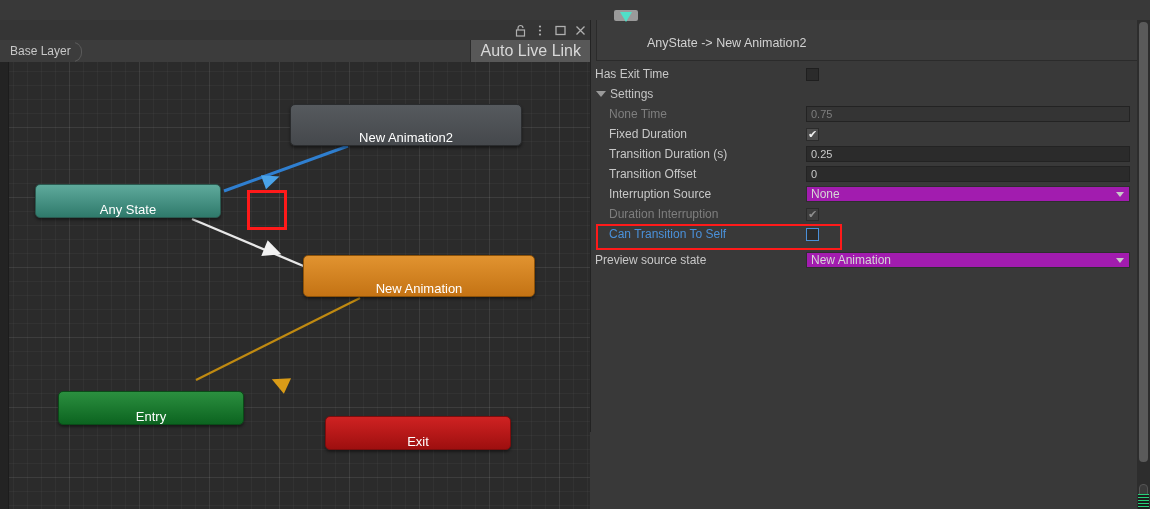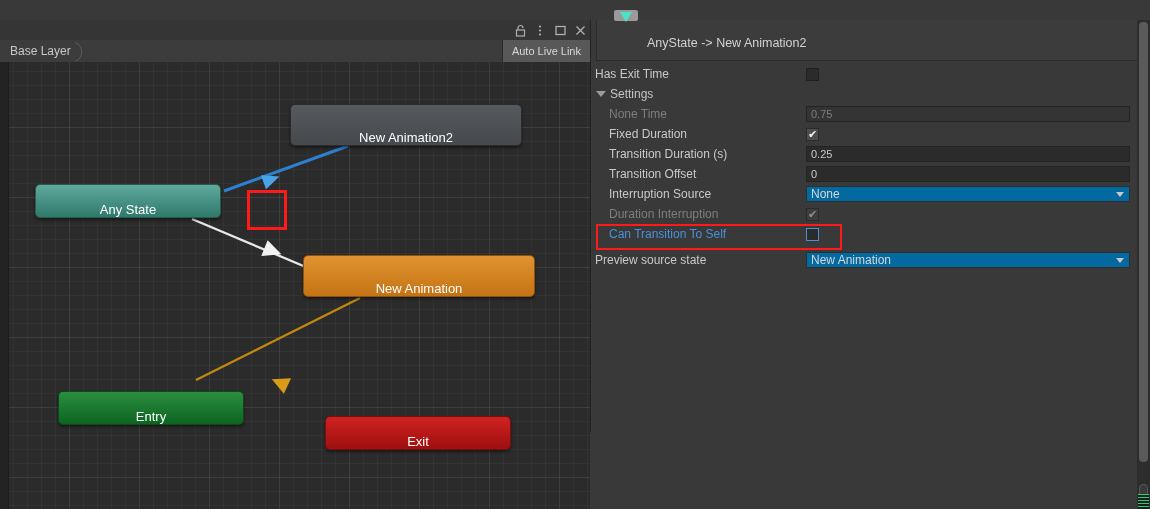"Auto Live Link" #auto-live-link { font-size: 11px -> 16px }
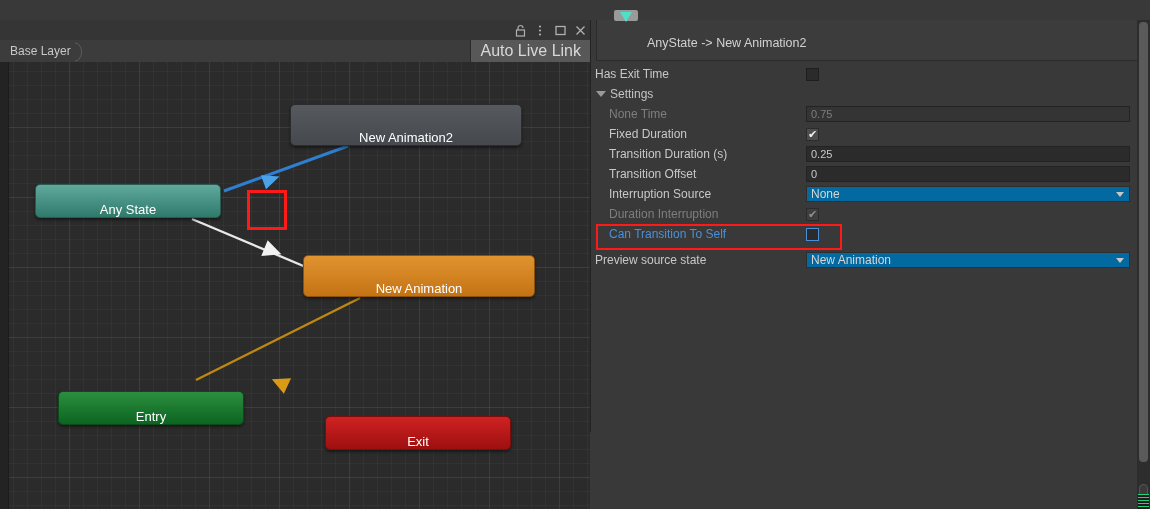"None" .popup { background: #0369a1 -> #a21caf }
